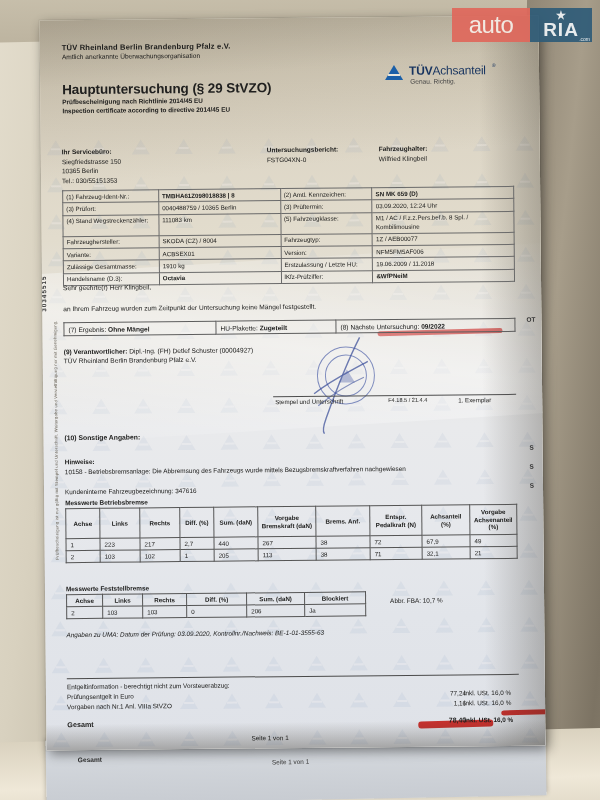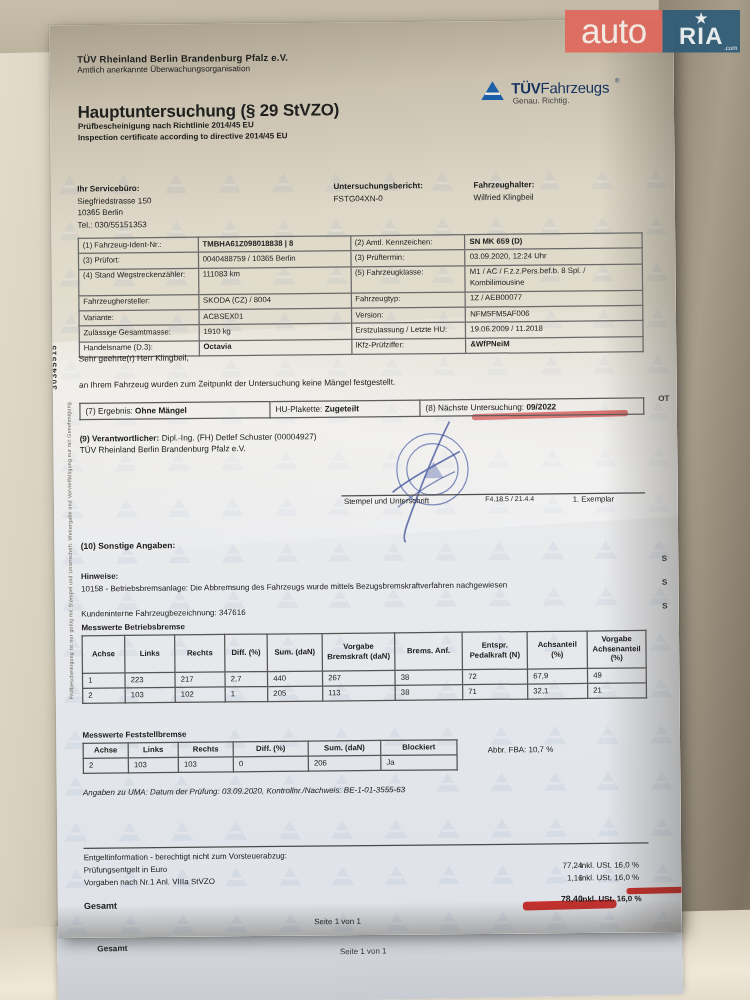"auto" #ria .auto { font-size: 28px -> 24px }
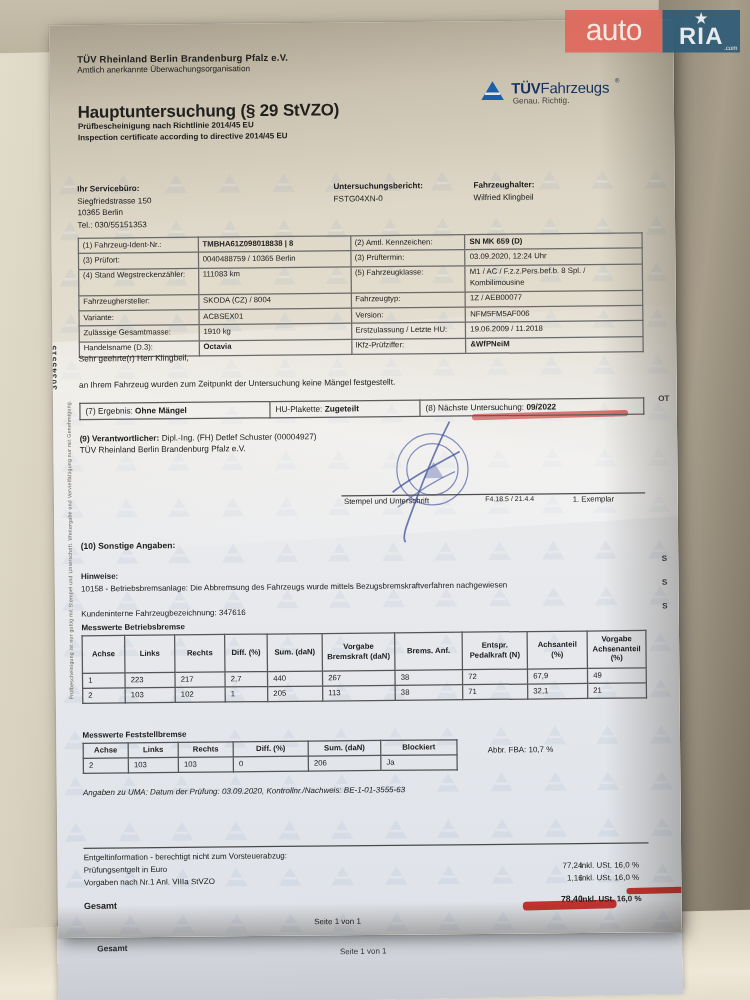"Fahrzeugs" span.thin { text: Fahrzeugs -> Achsanteil }
